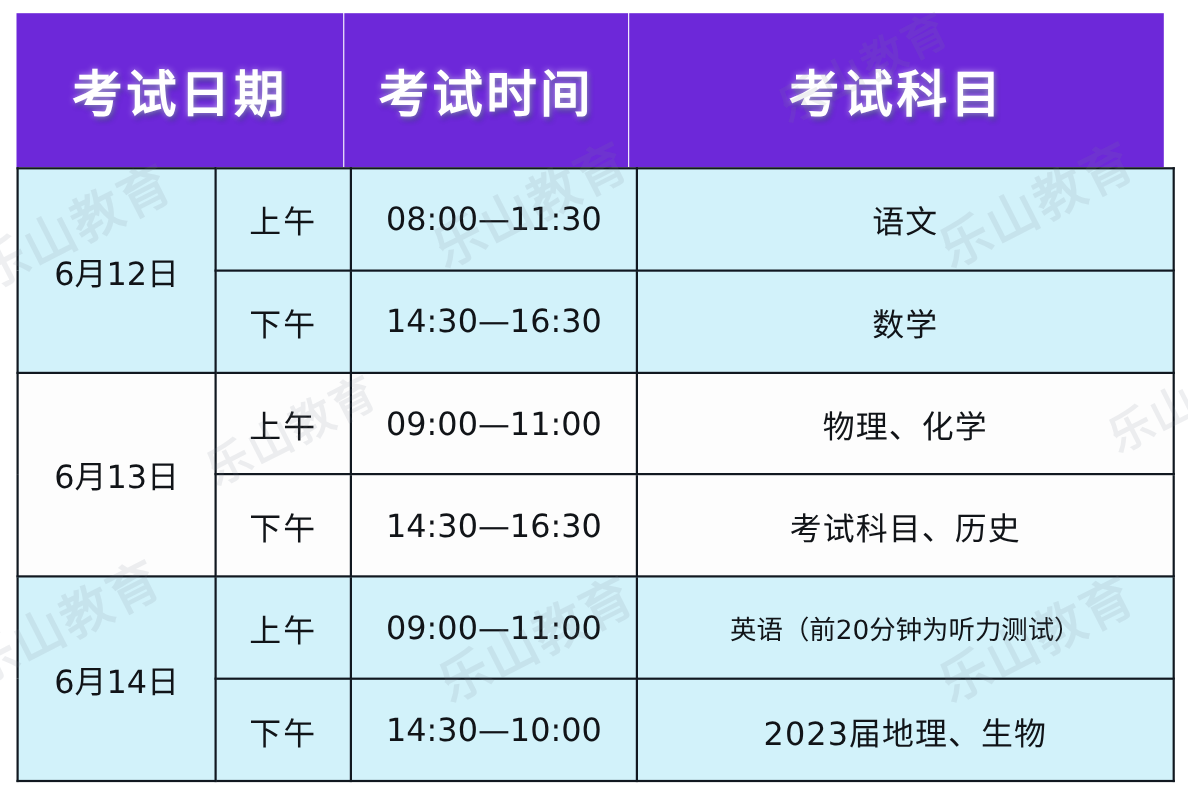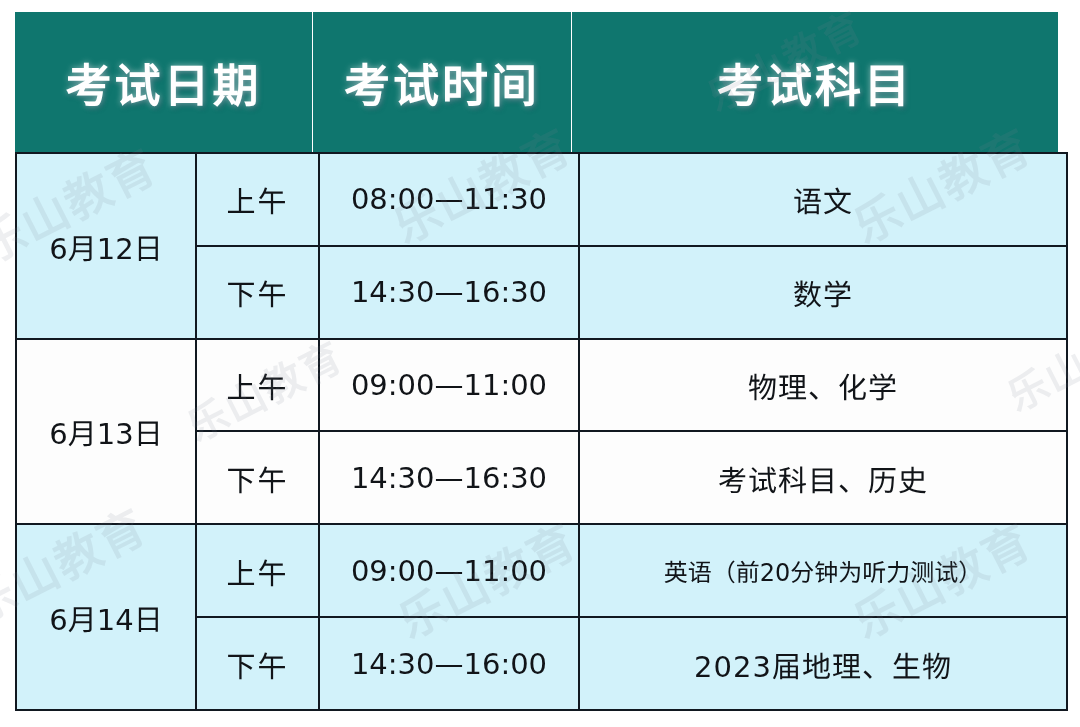"考试日期" .header-cell { background: #0f766e -> #6d28d9 }
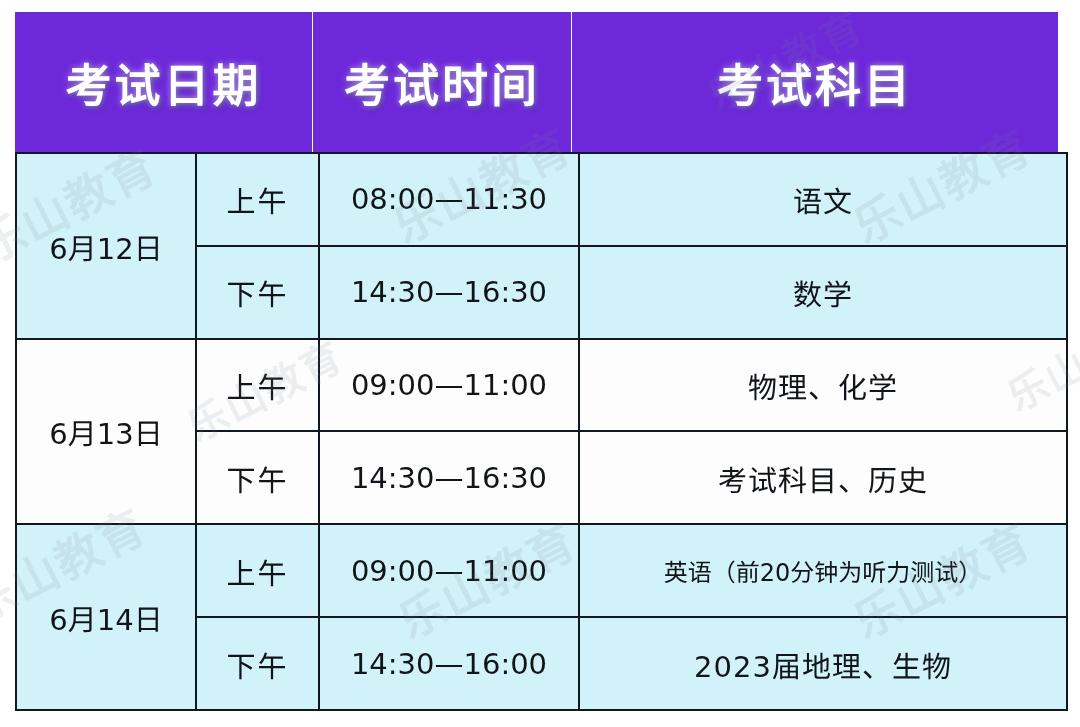"14:30—16:00" td.cell-time { text: 16:00 -> 10:00 }
